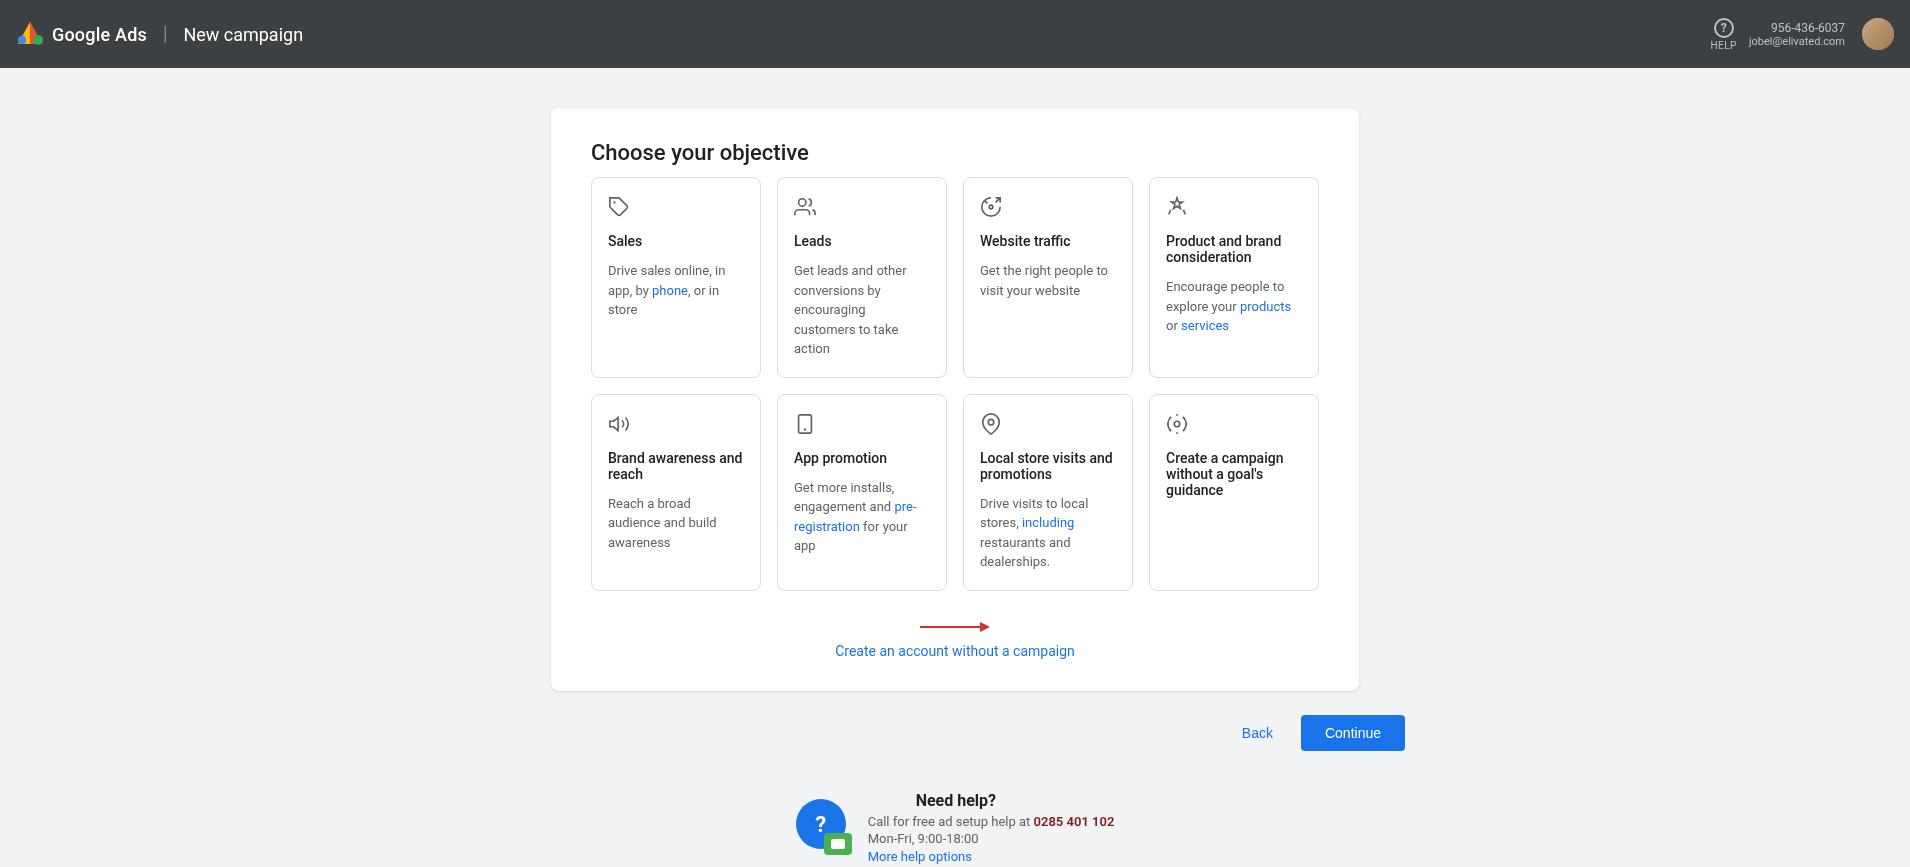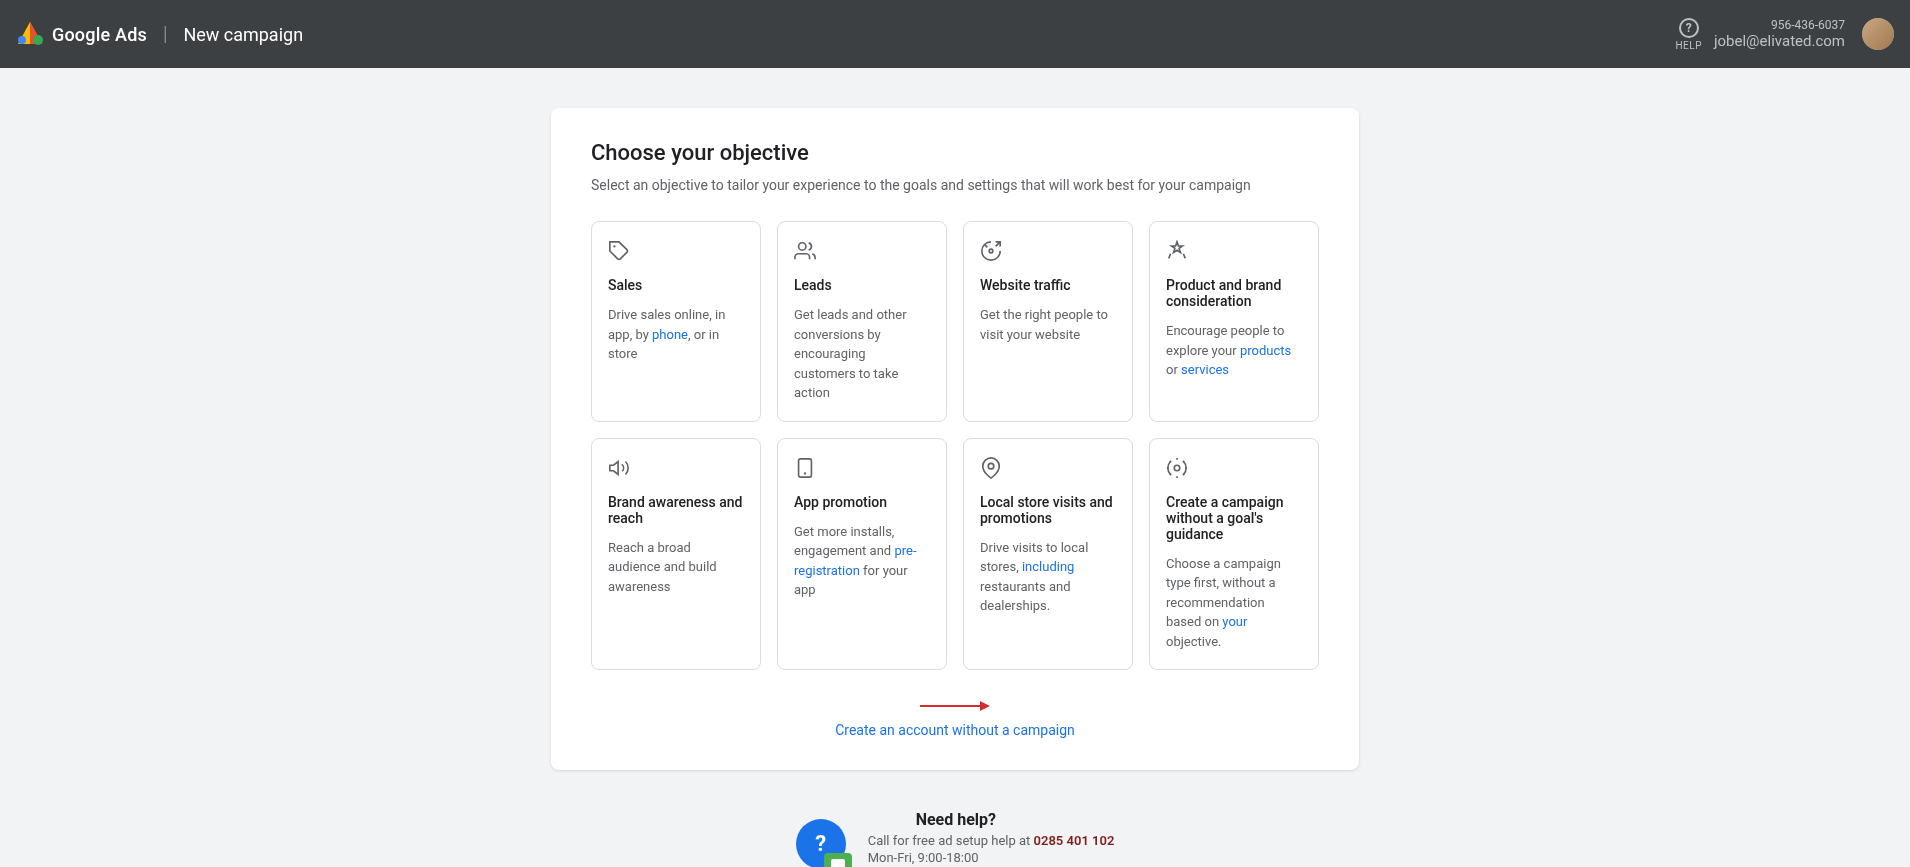"jobel@elivated.com" .account-email { font-size: 15px -> 11px }
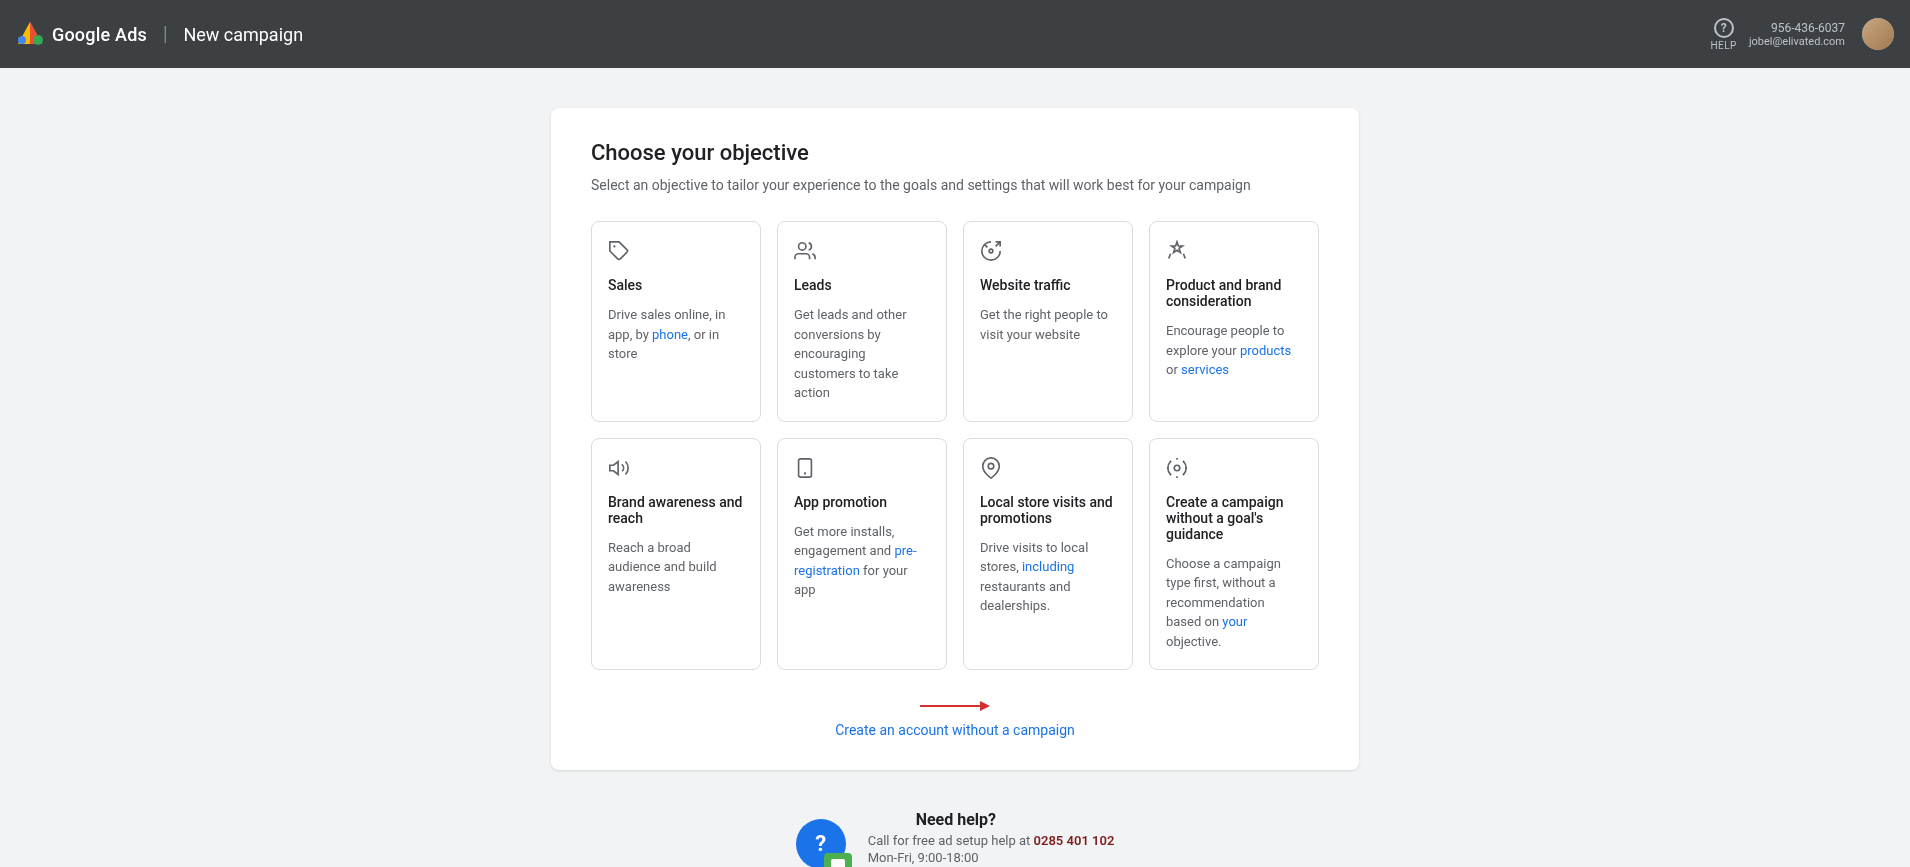"Select an objective to tailor" p.card-subtitle { html: <p>Select an objective to tailor your experience to the goals and settings that will work best for your campaign</p> -> none }
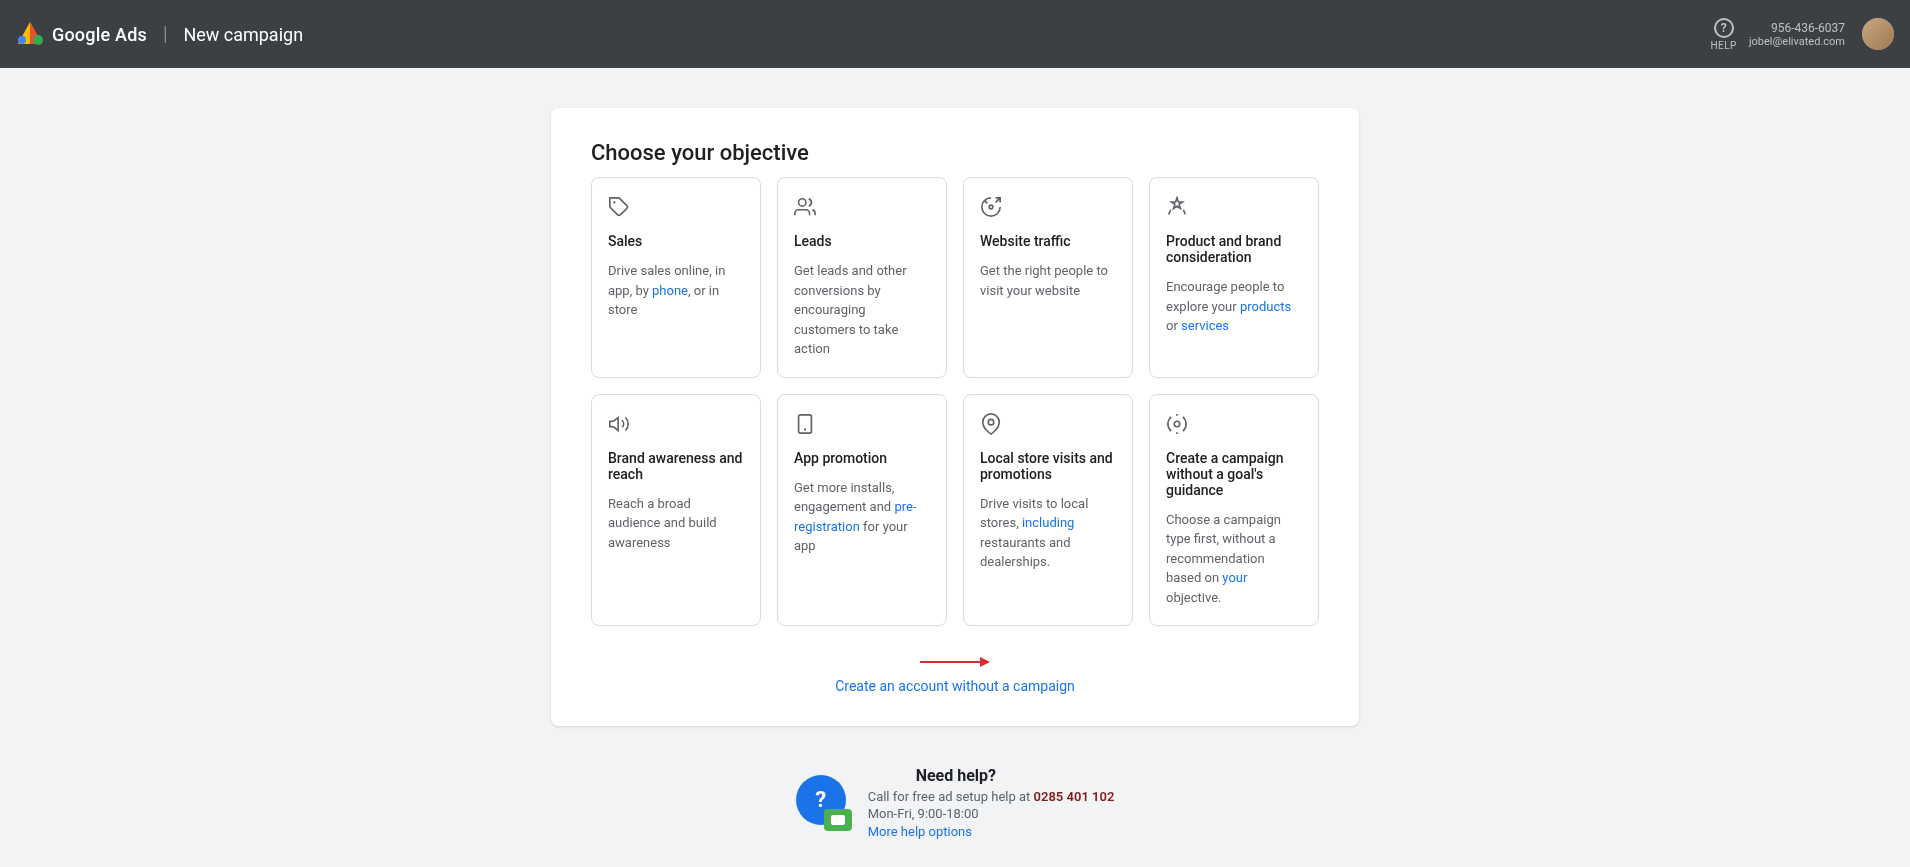"Choose a campaign type first," div.obj-desc { html: <div>Choose a campaign type first, without a recommendation based on <span>your</span> objective.</div> -> none }
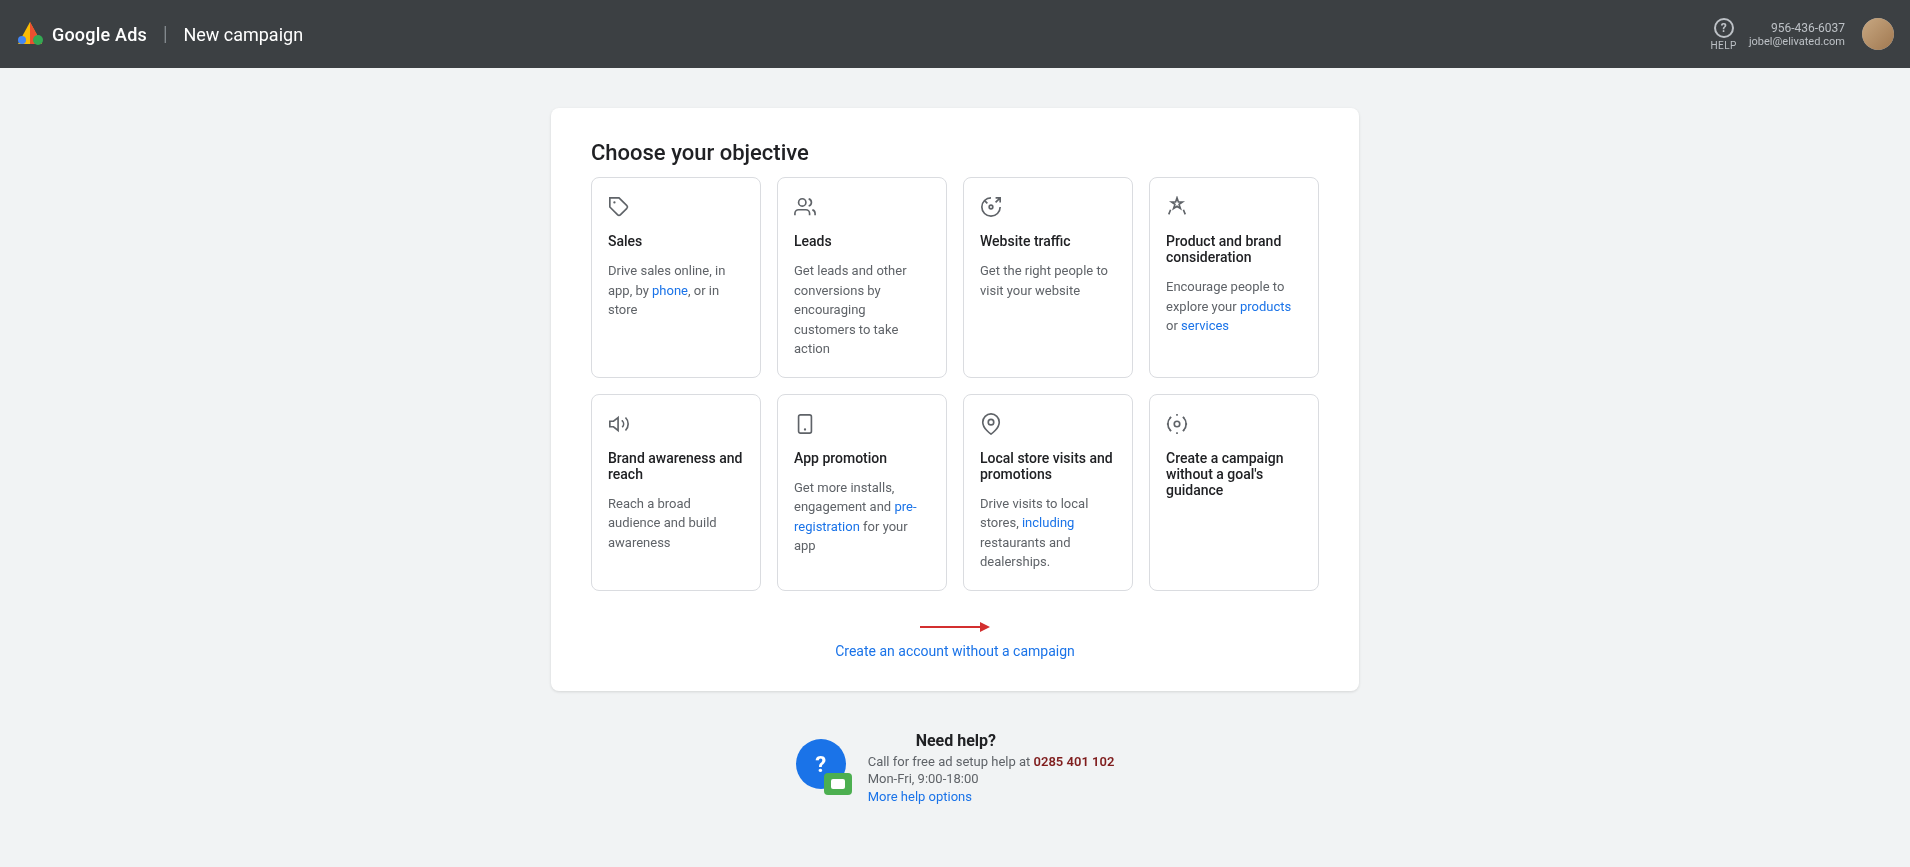"Back" div.bottom-actions { html: none -> <div> <button>Back</button> <button>Continue</button> </div> }
